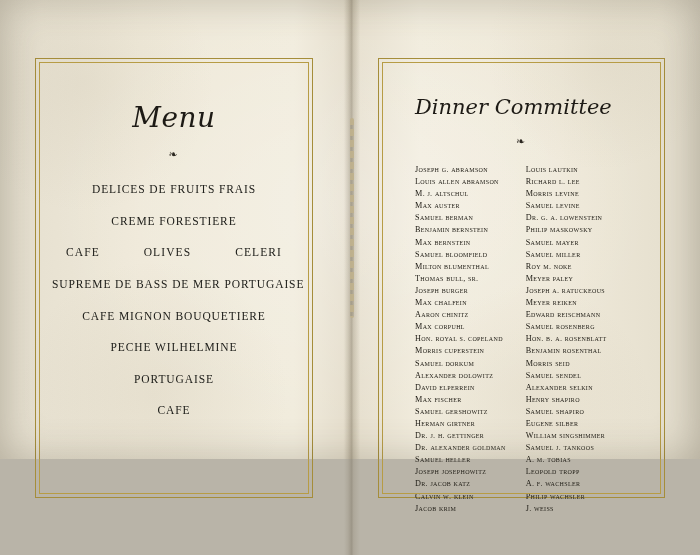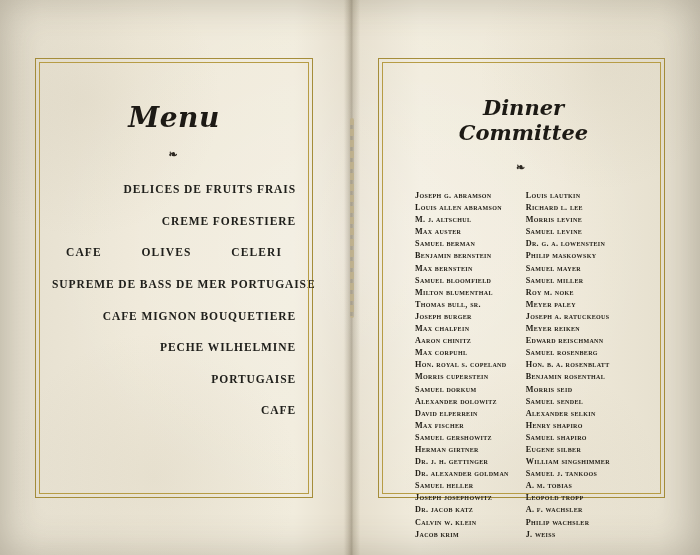"Menu" .scan { font-weight: bold -> none; height: 555px -> 459px }
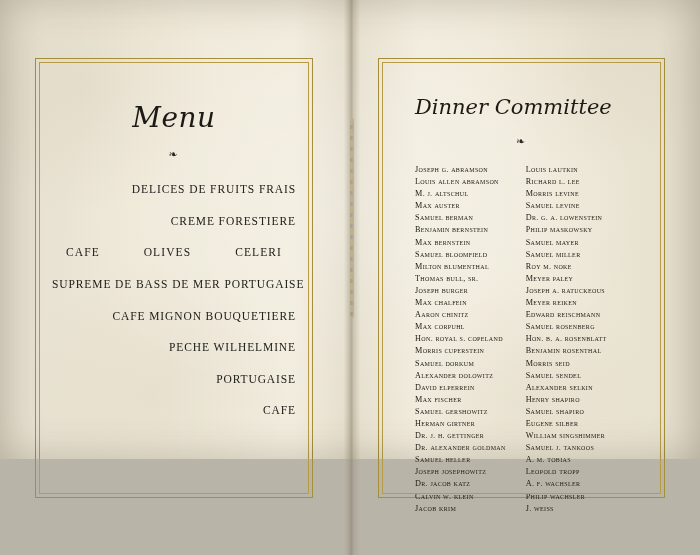"DELICES DE FRUITS FRAIS" .menu-line { text-align: right -> center }
